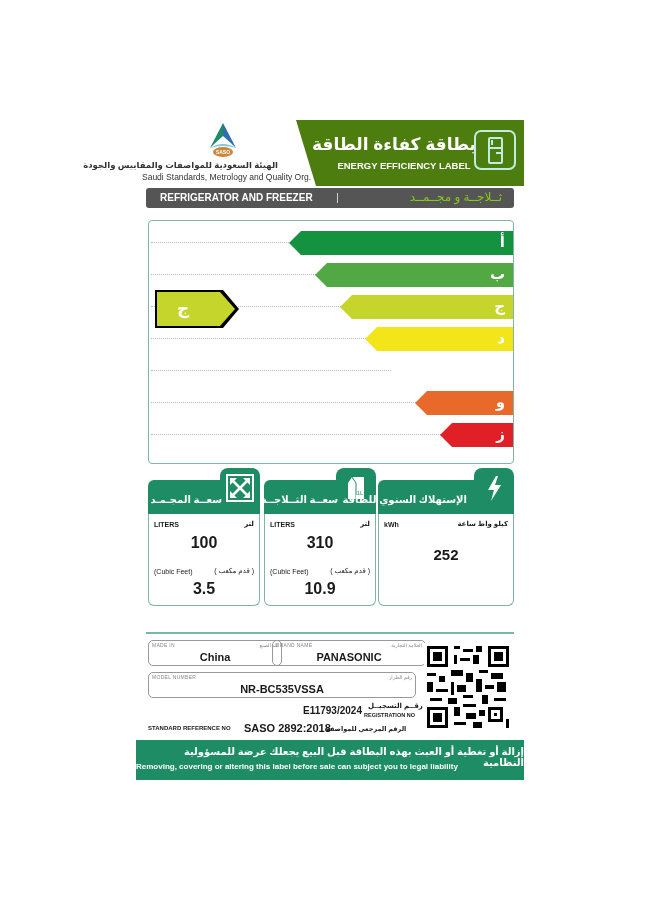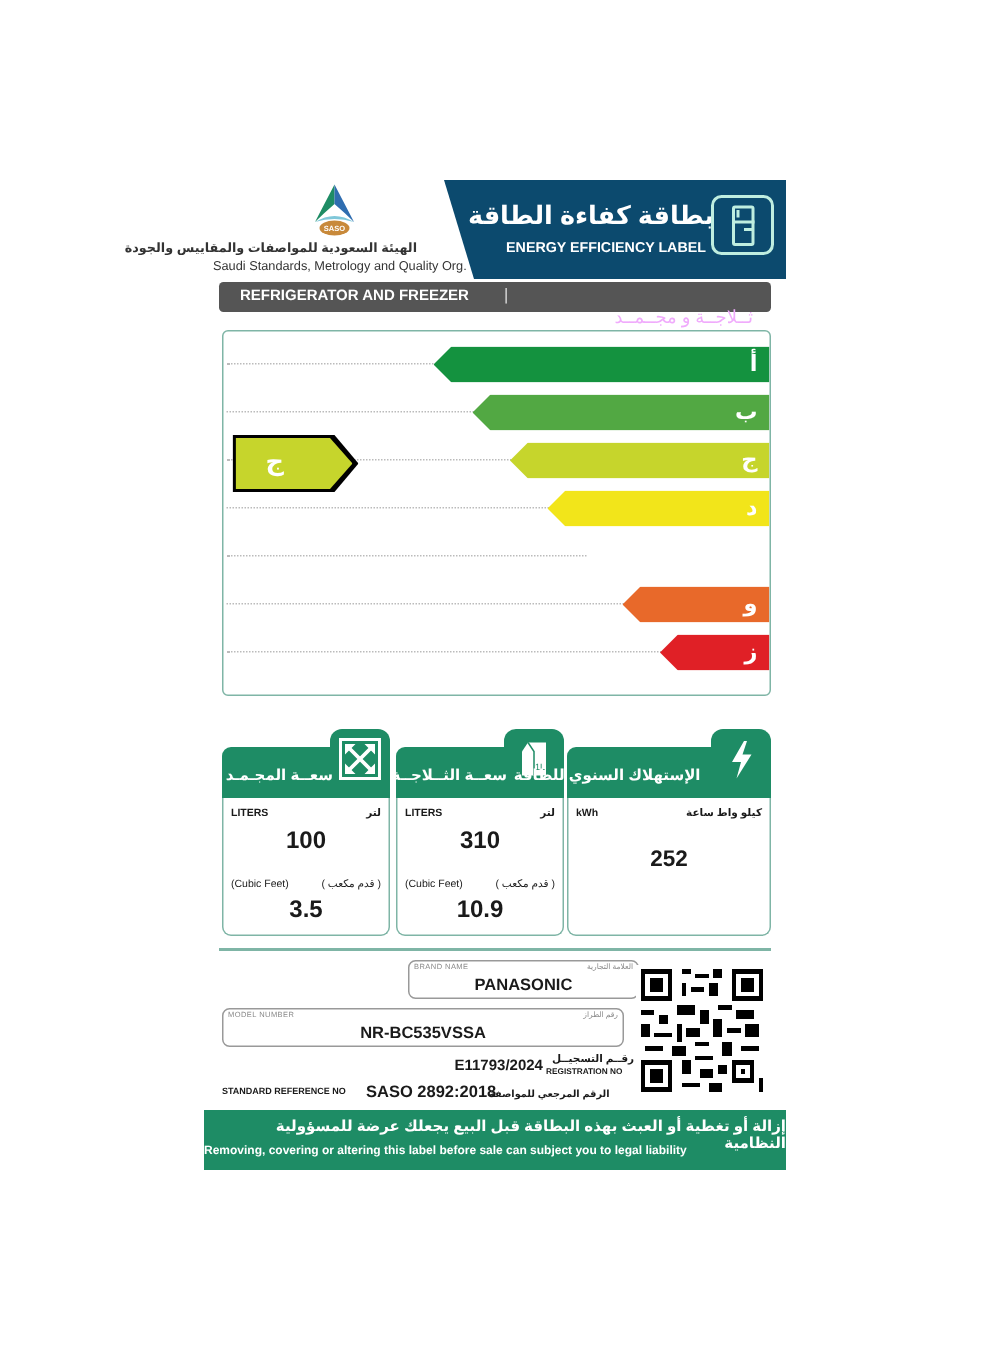"بطاقة كفاءة الطاقة" .green-head { background: #0c4a6e -> #4d7c0f }
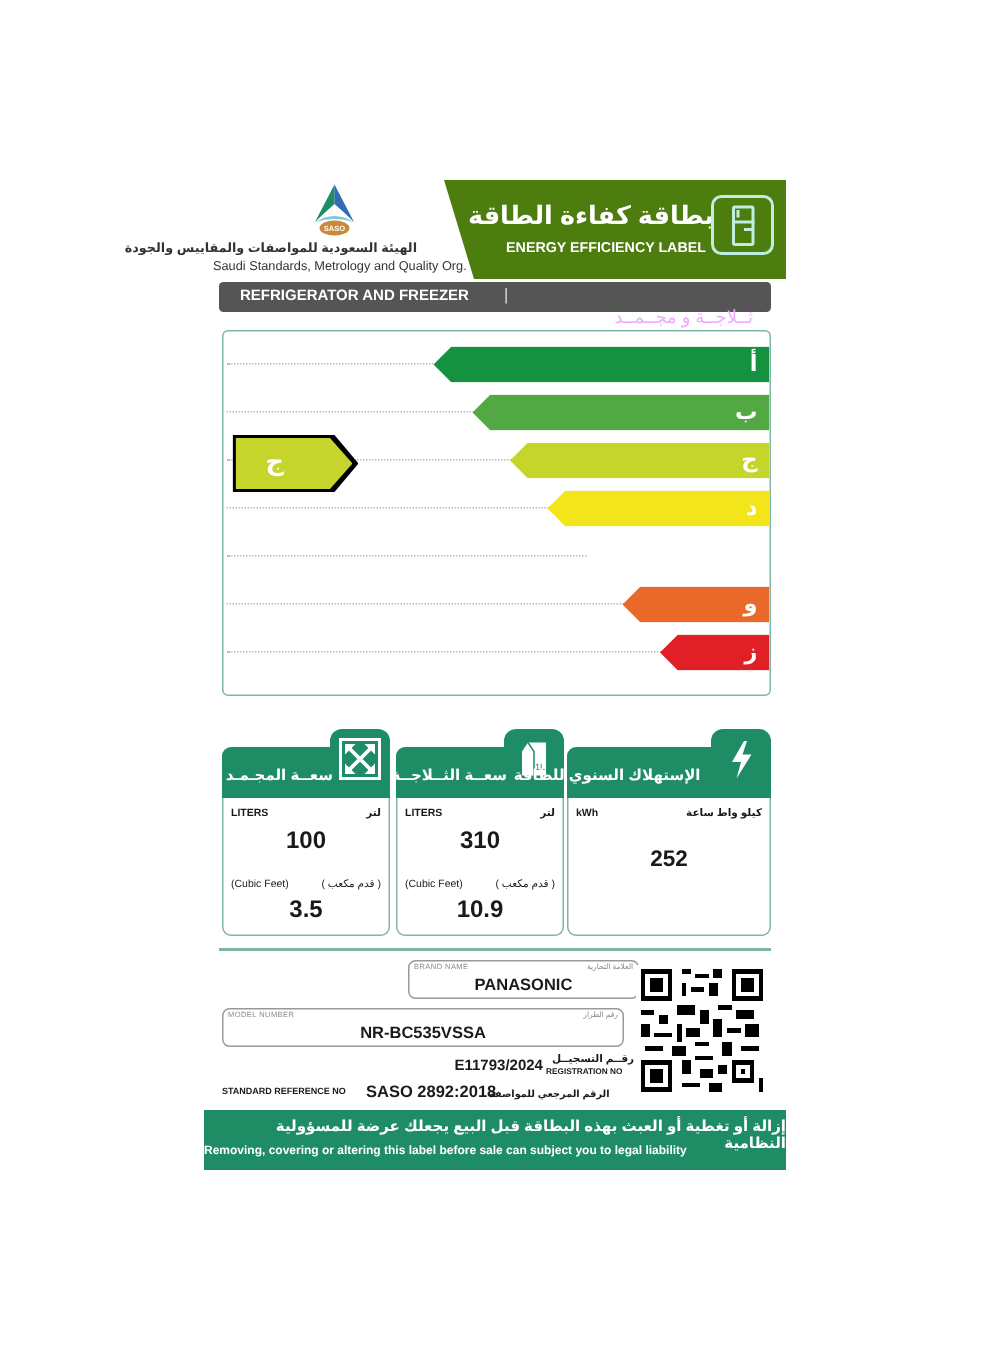"ثــلاجــة و مجــمــد" .cat-ar { color: #f0abfc -> #84cc16; top: 16px -> 2px }
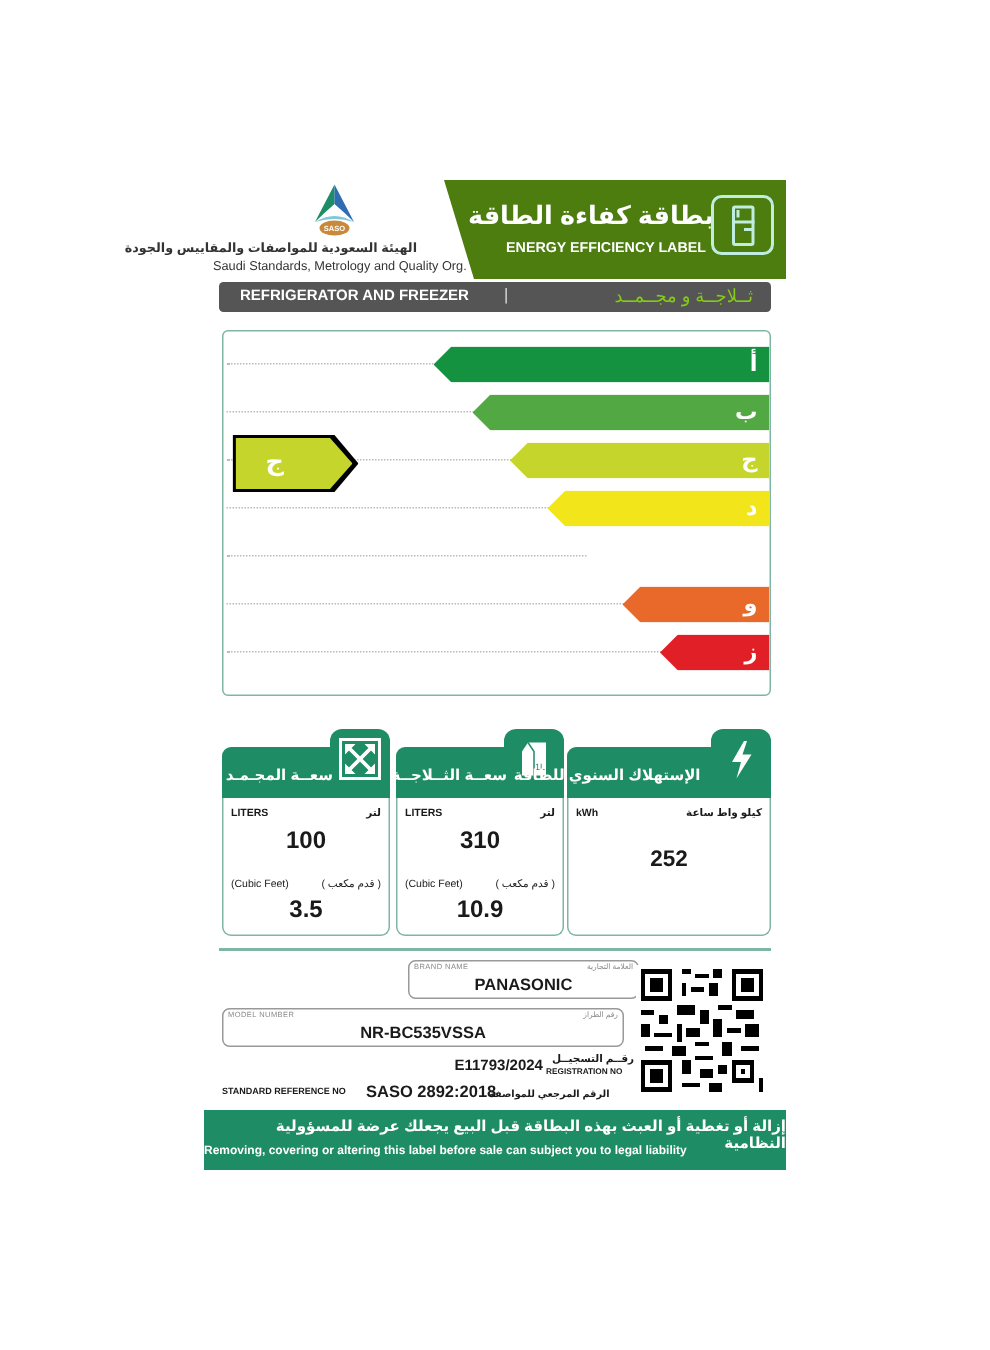"سعــة المجـمـد" .card { top: 366px -> 348px }
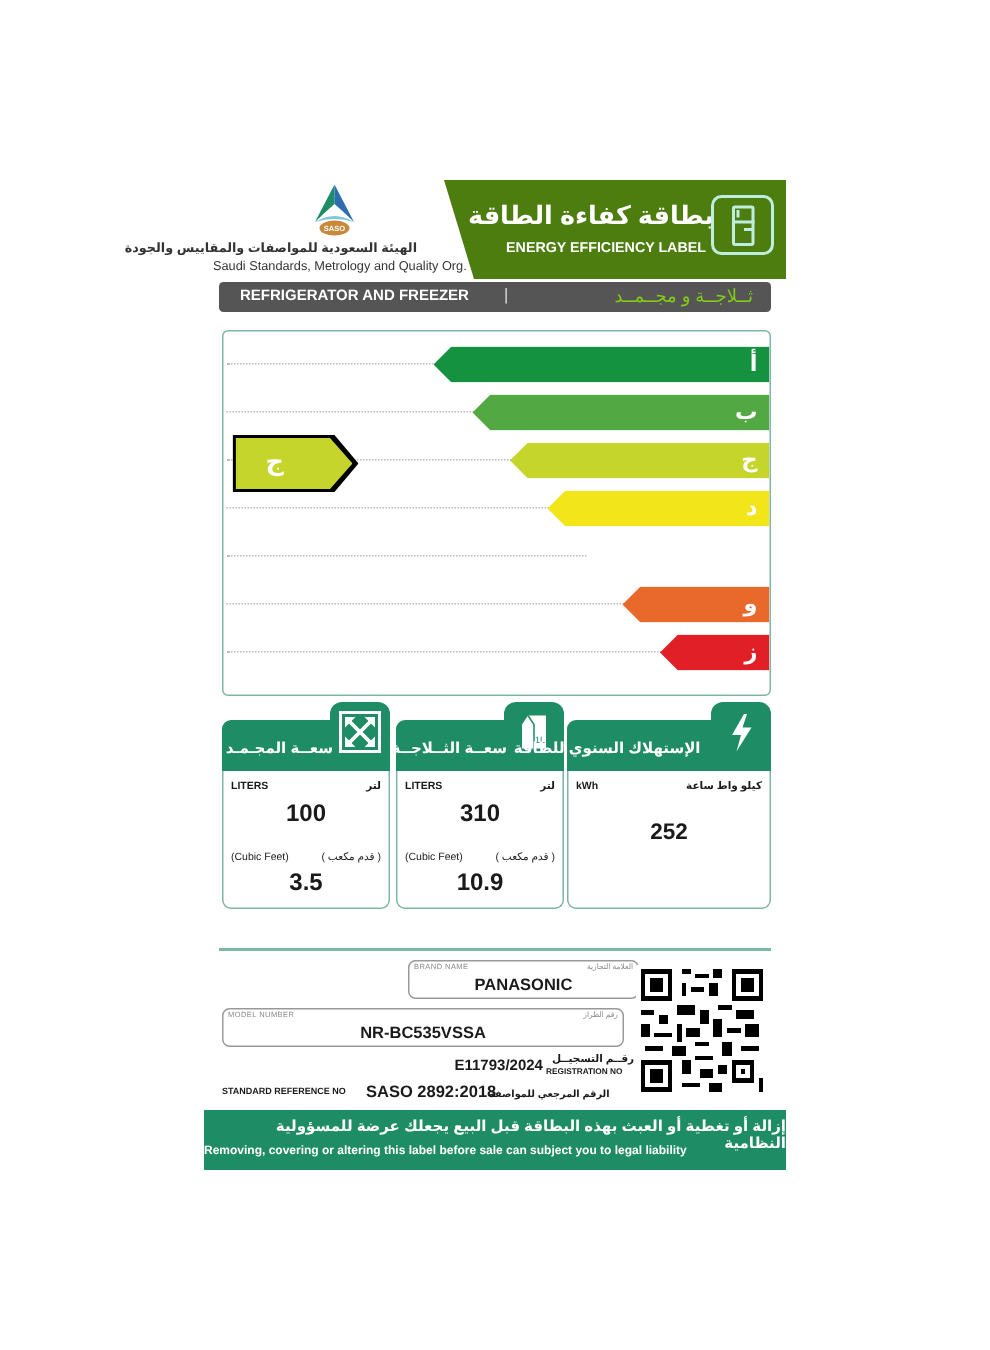"China" div.field { html: none -> <div> <span>MADE IN</span> <span>بلد الصنع</span> <div>China</div> </div> }
